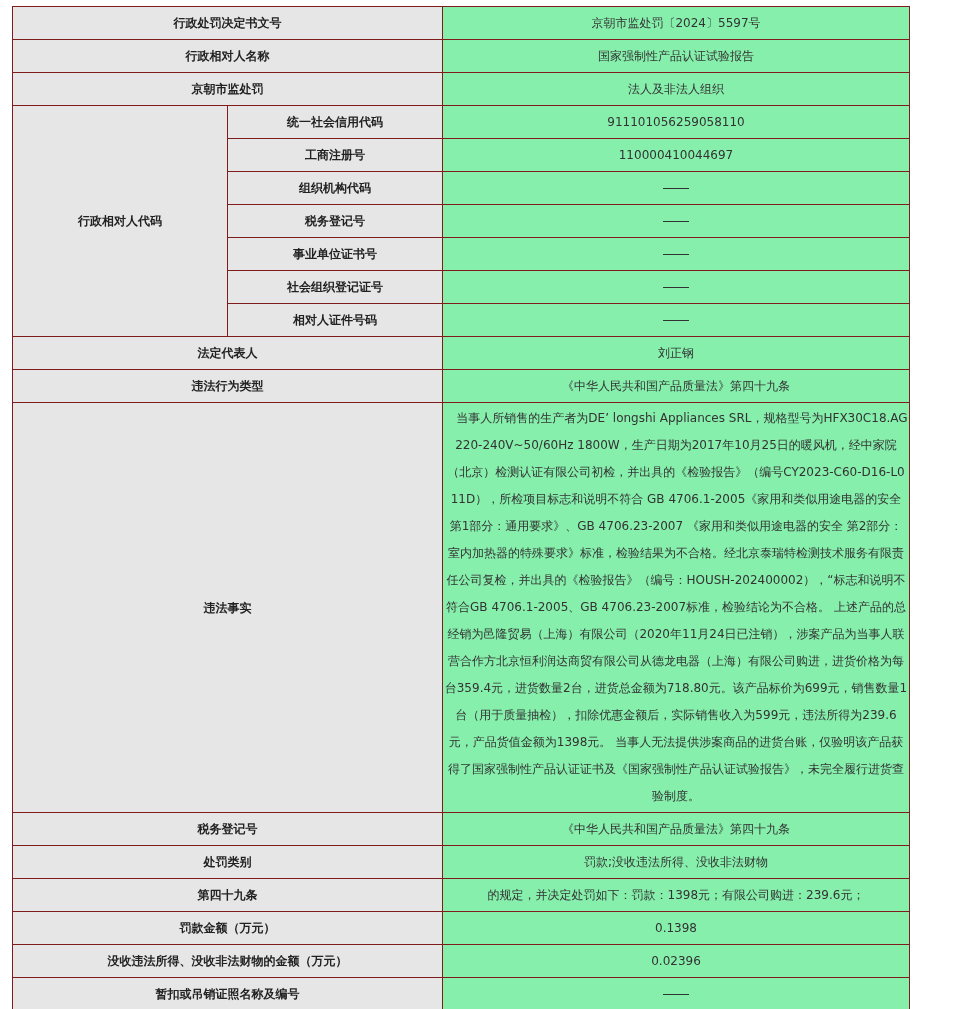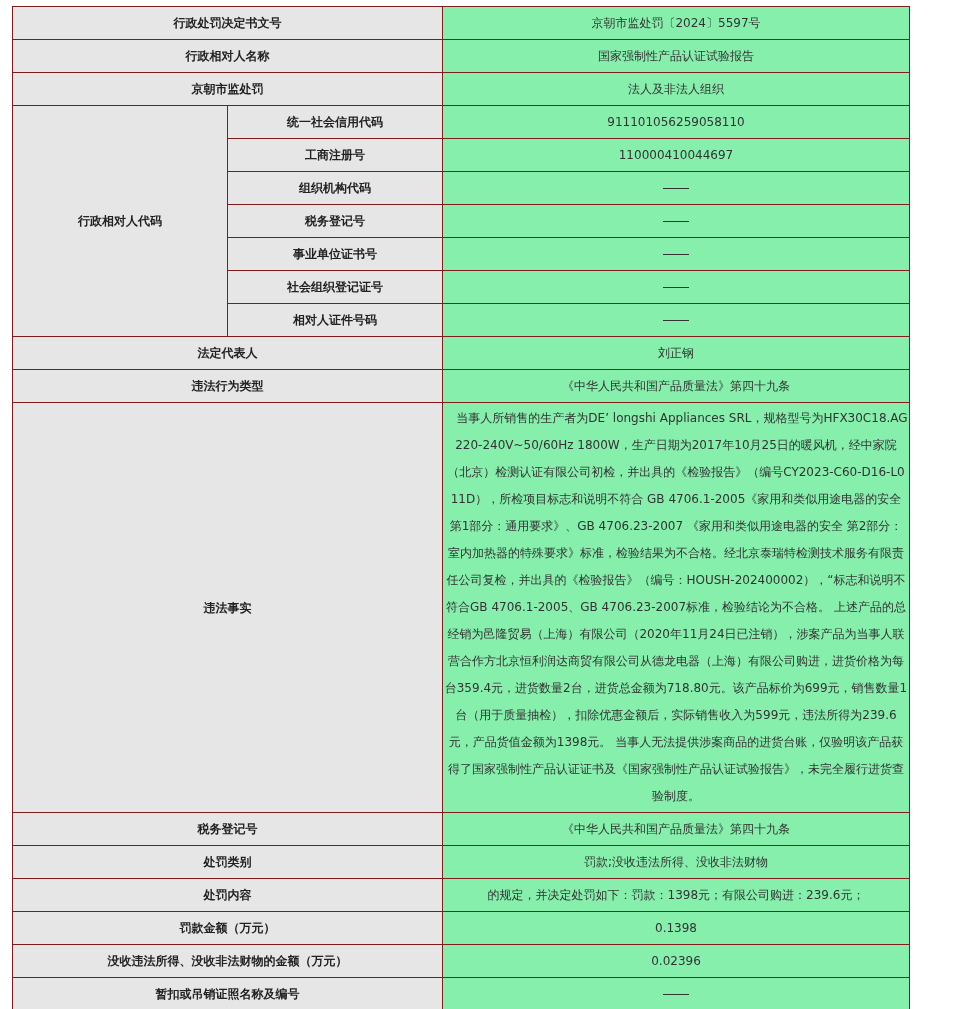"处罚内容" td.label { text: 处罚内容 -> 第四十九条 }
